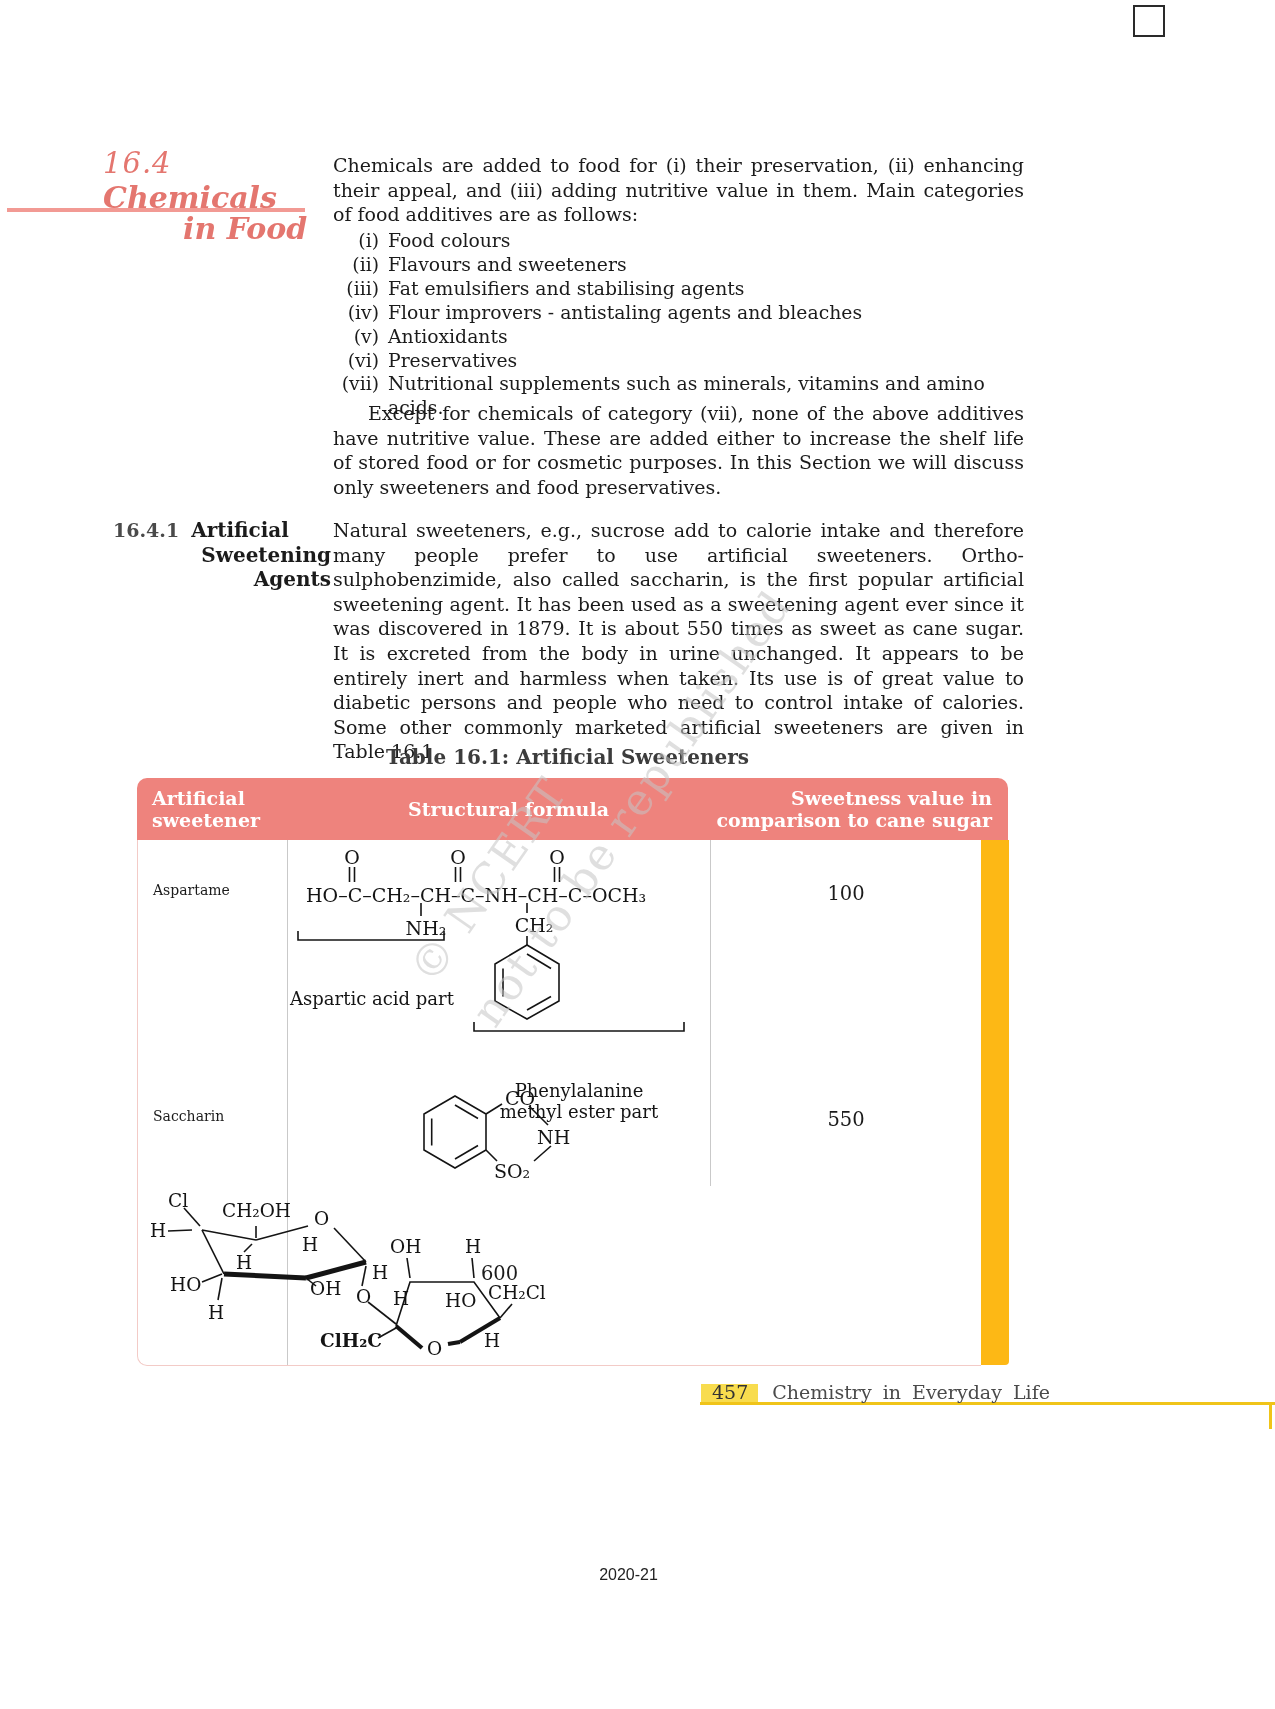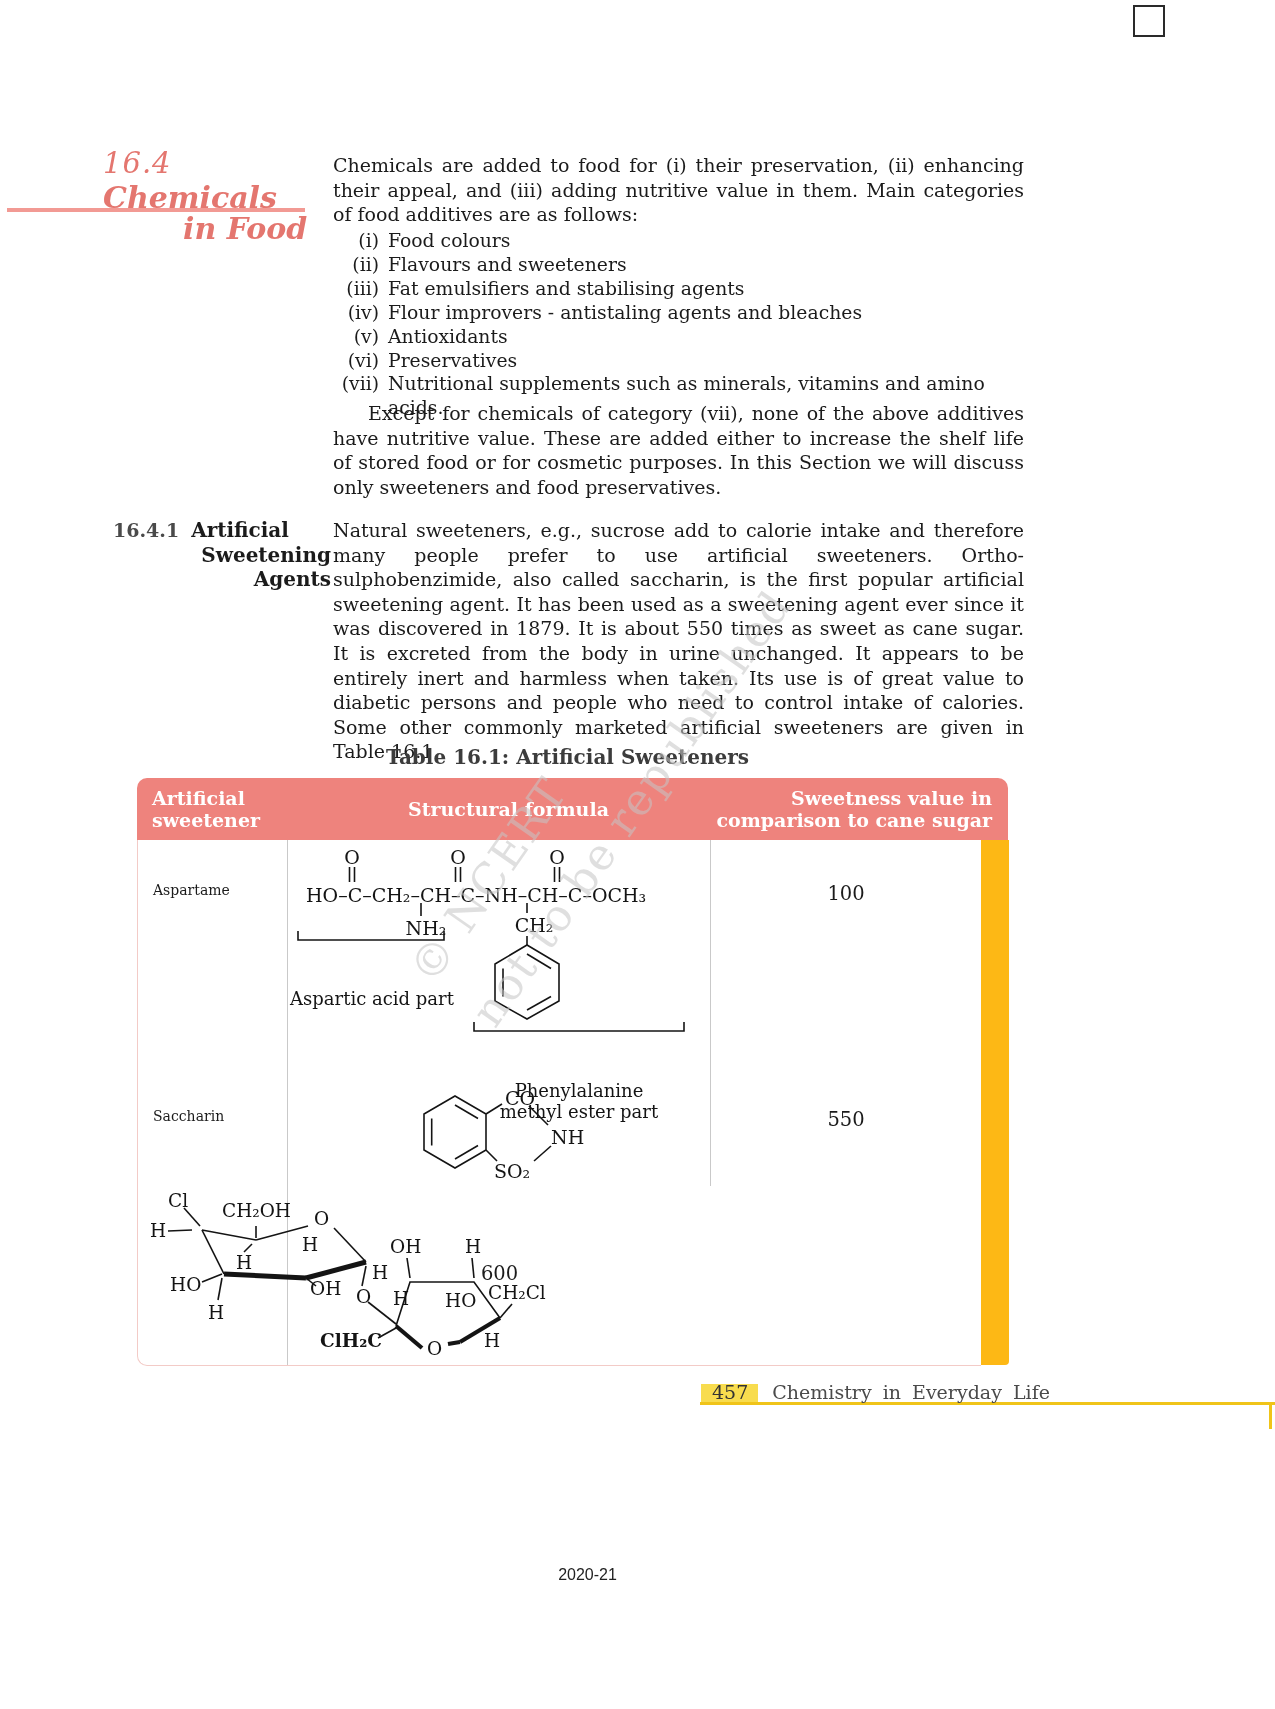"NH" span.lbl { left: 158px -> 144px }
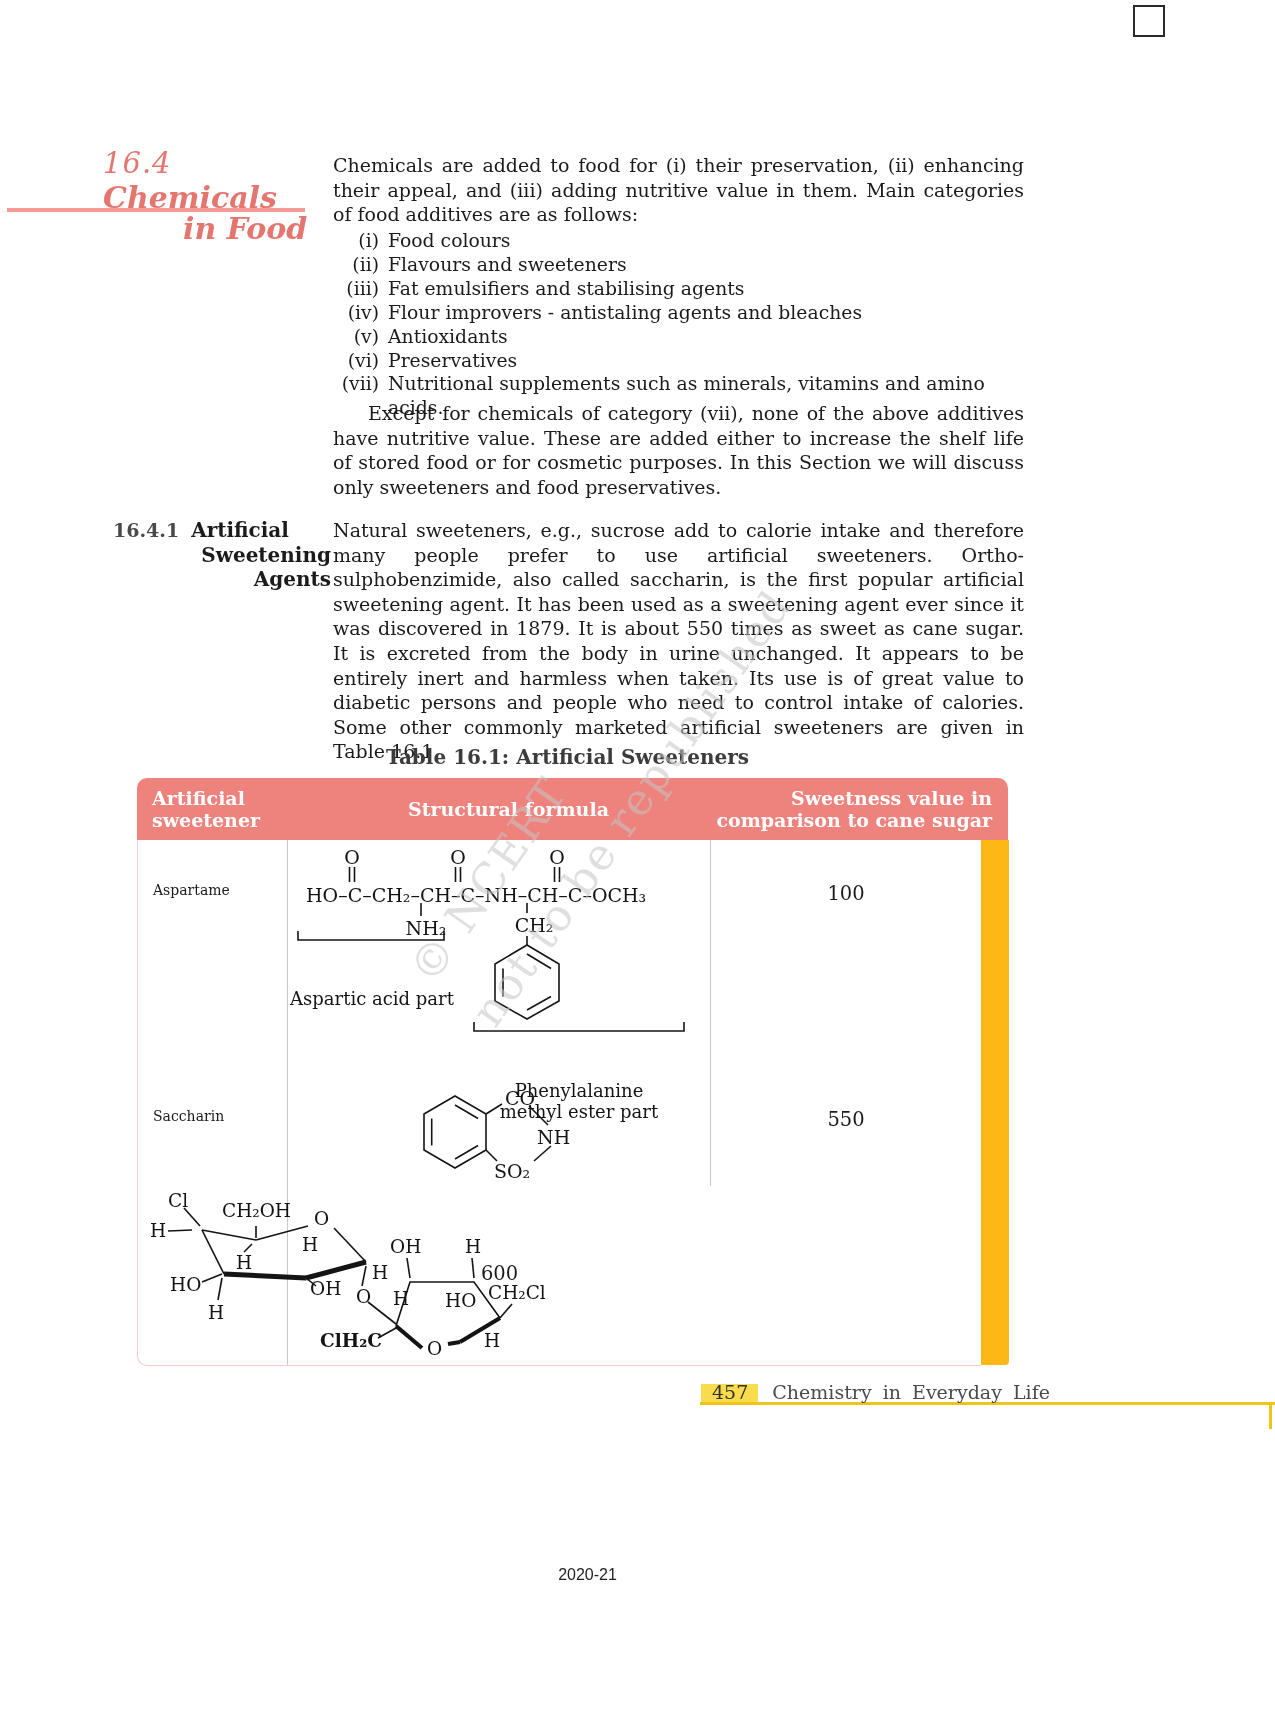"2020-21" .year { padding-left: none -> 41px }
